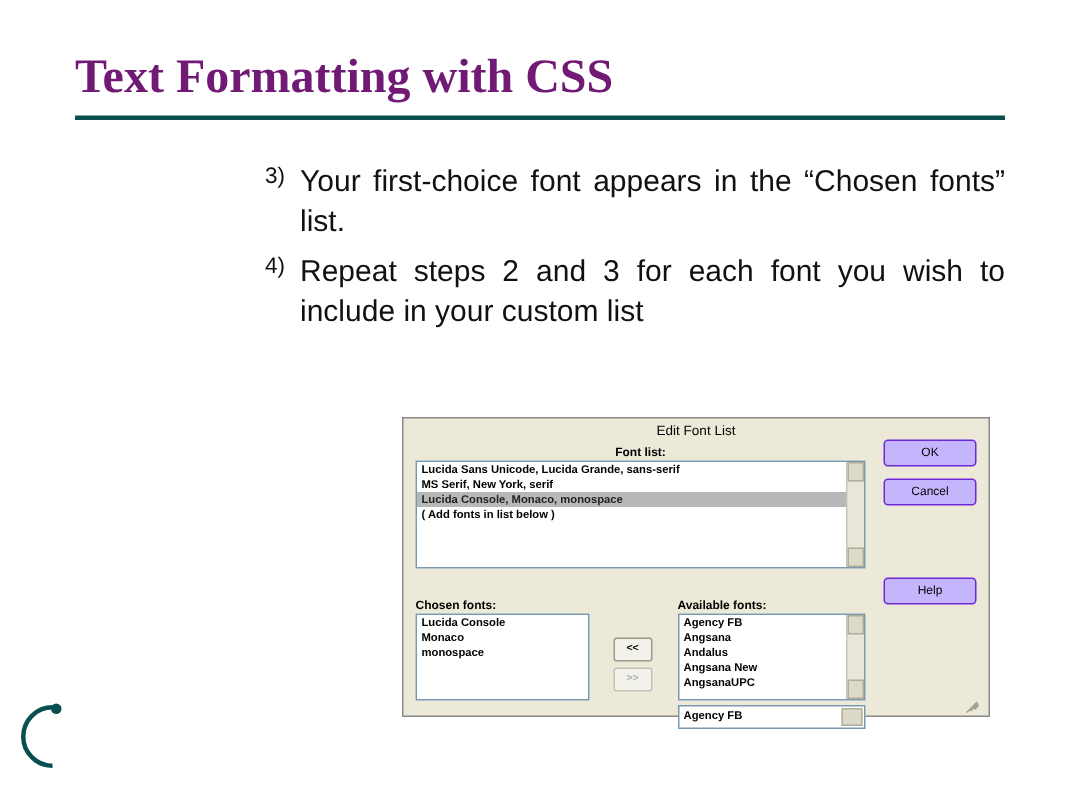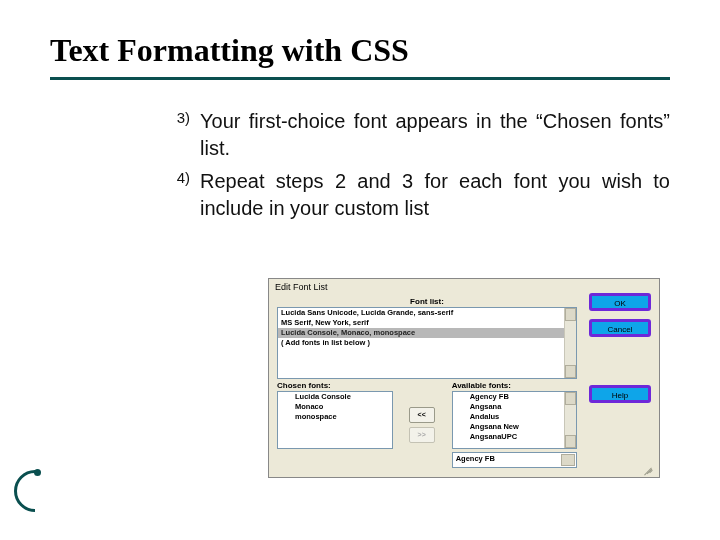"Text Formatting with CSS" .title { color: #000000 -> #701a75 }
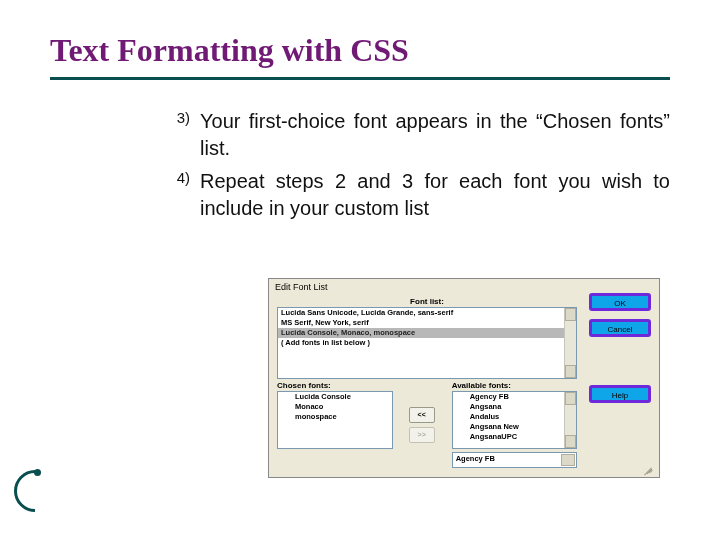"Edit Font List" .dlg-title { text-align: none -> center }
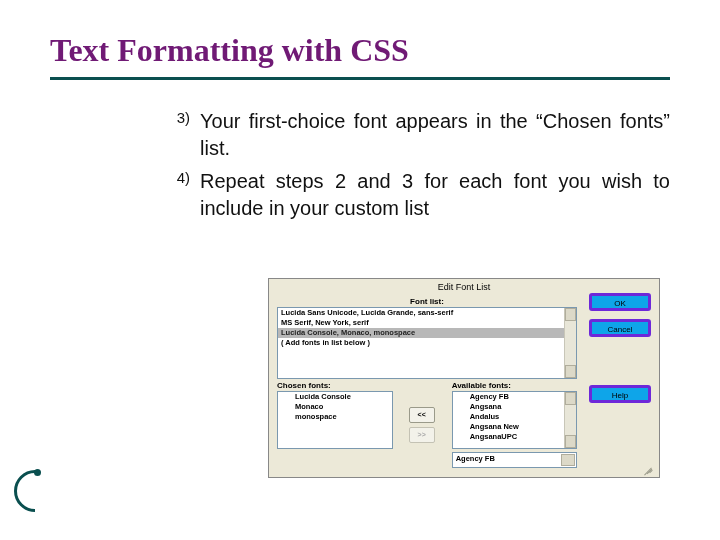"OK" .btn { background: #0ea5e9 -> #c4b5fd; border: 3px solid #6d28d9 -> 1px solid #6d28d9 }
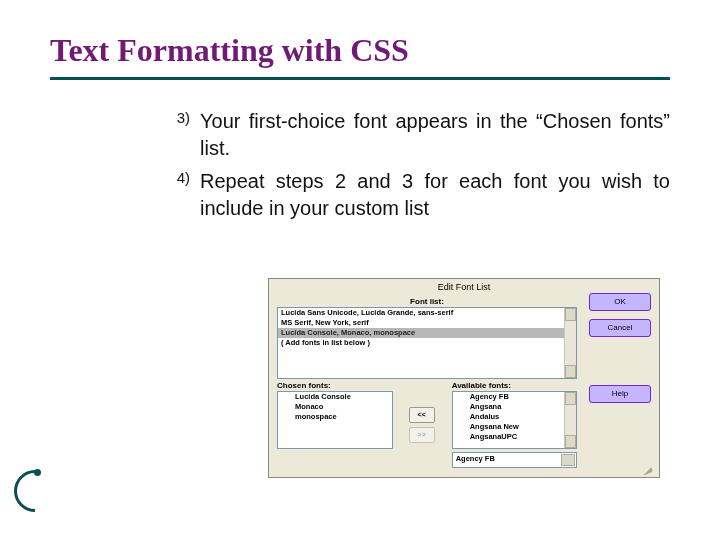"Chosen fonts:" .row2 { margin-top: 2px -> 20px }
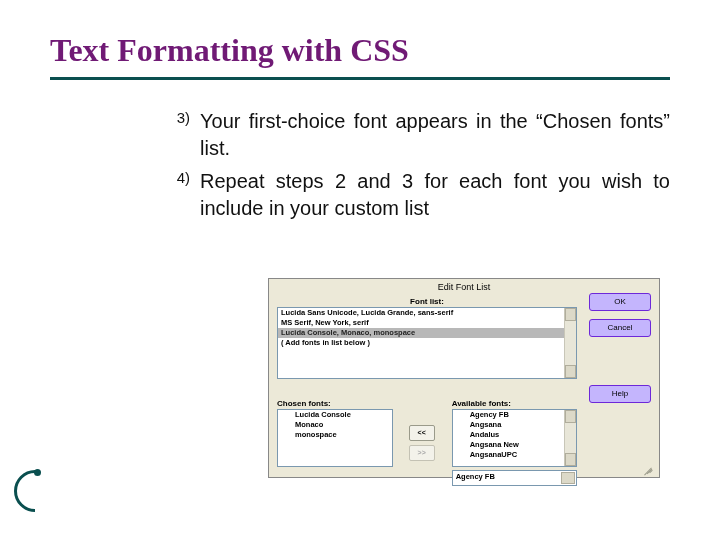"Lucida Console" .smallbox { padding-left: 14px -> none }
